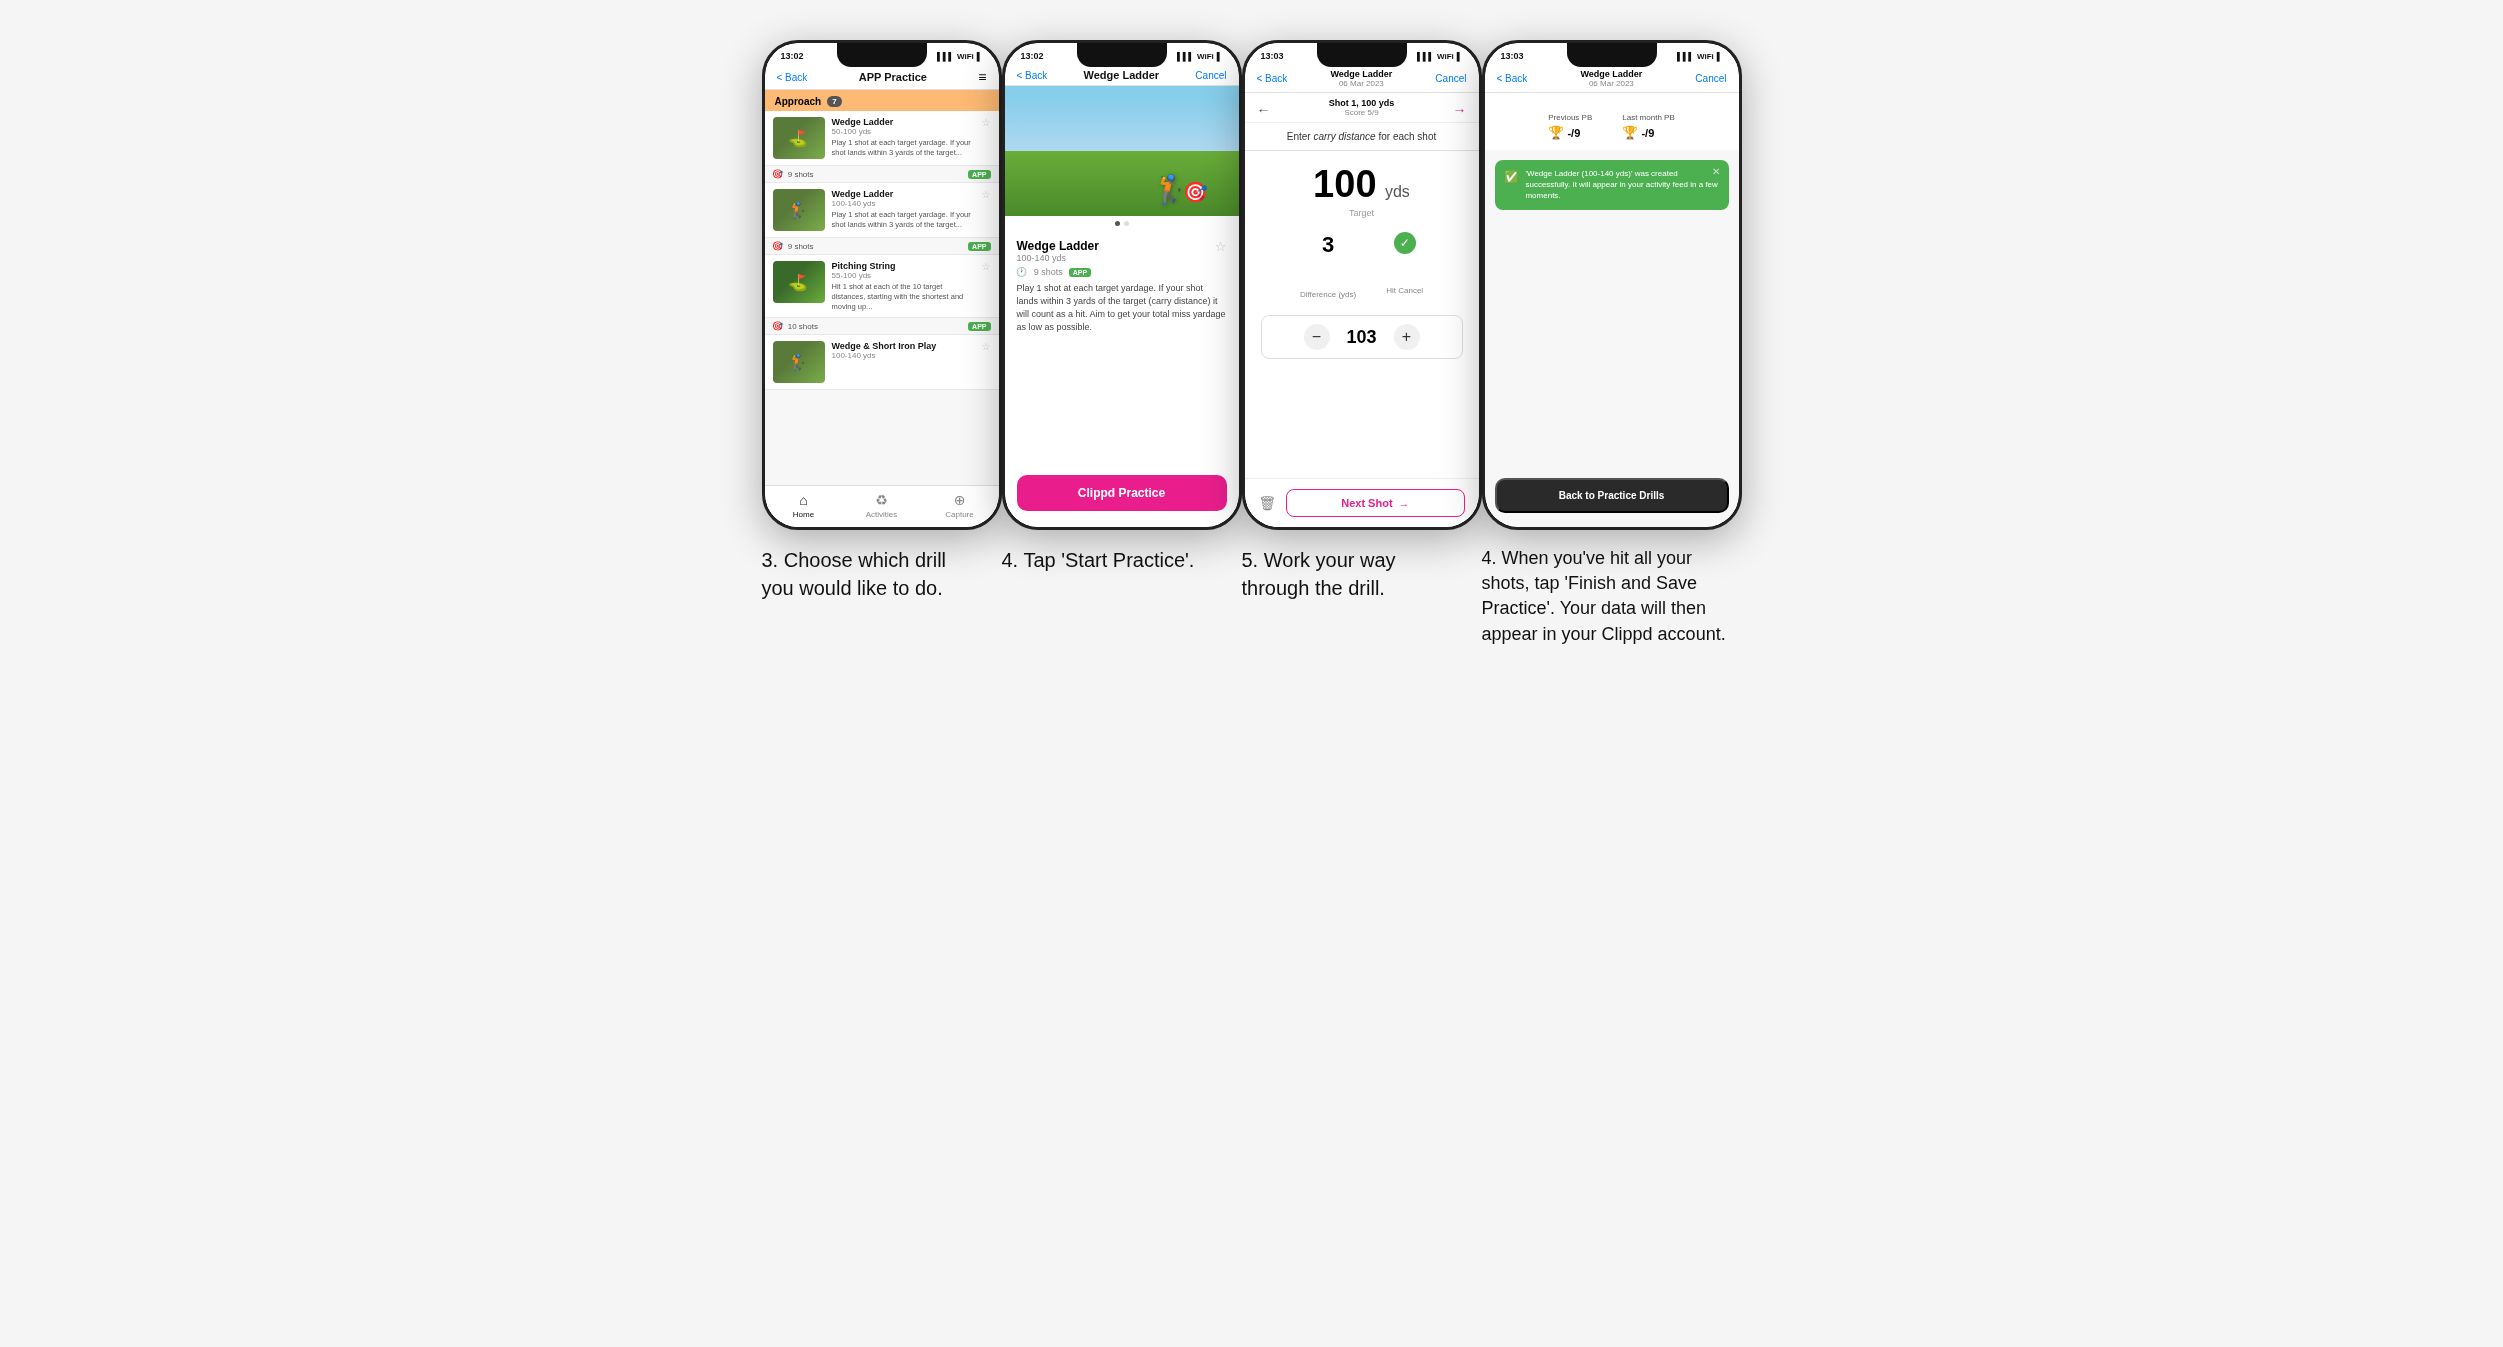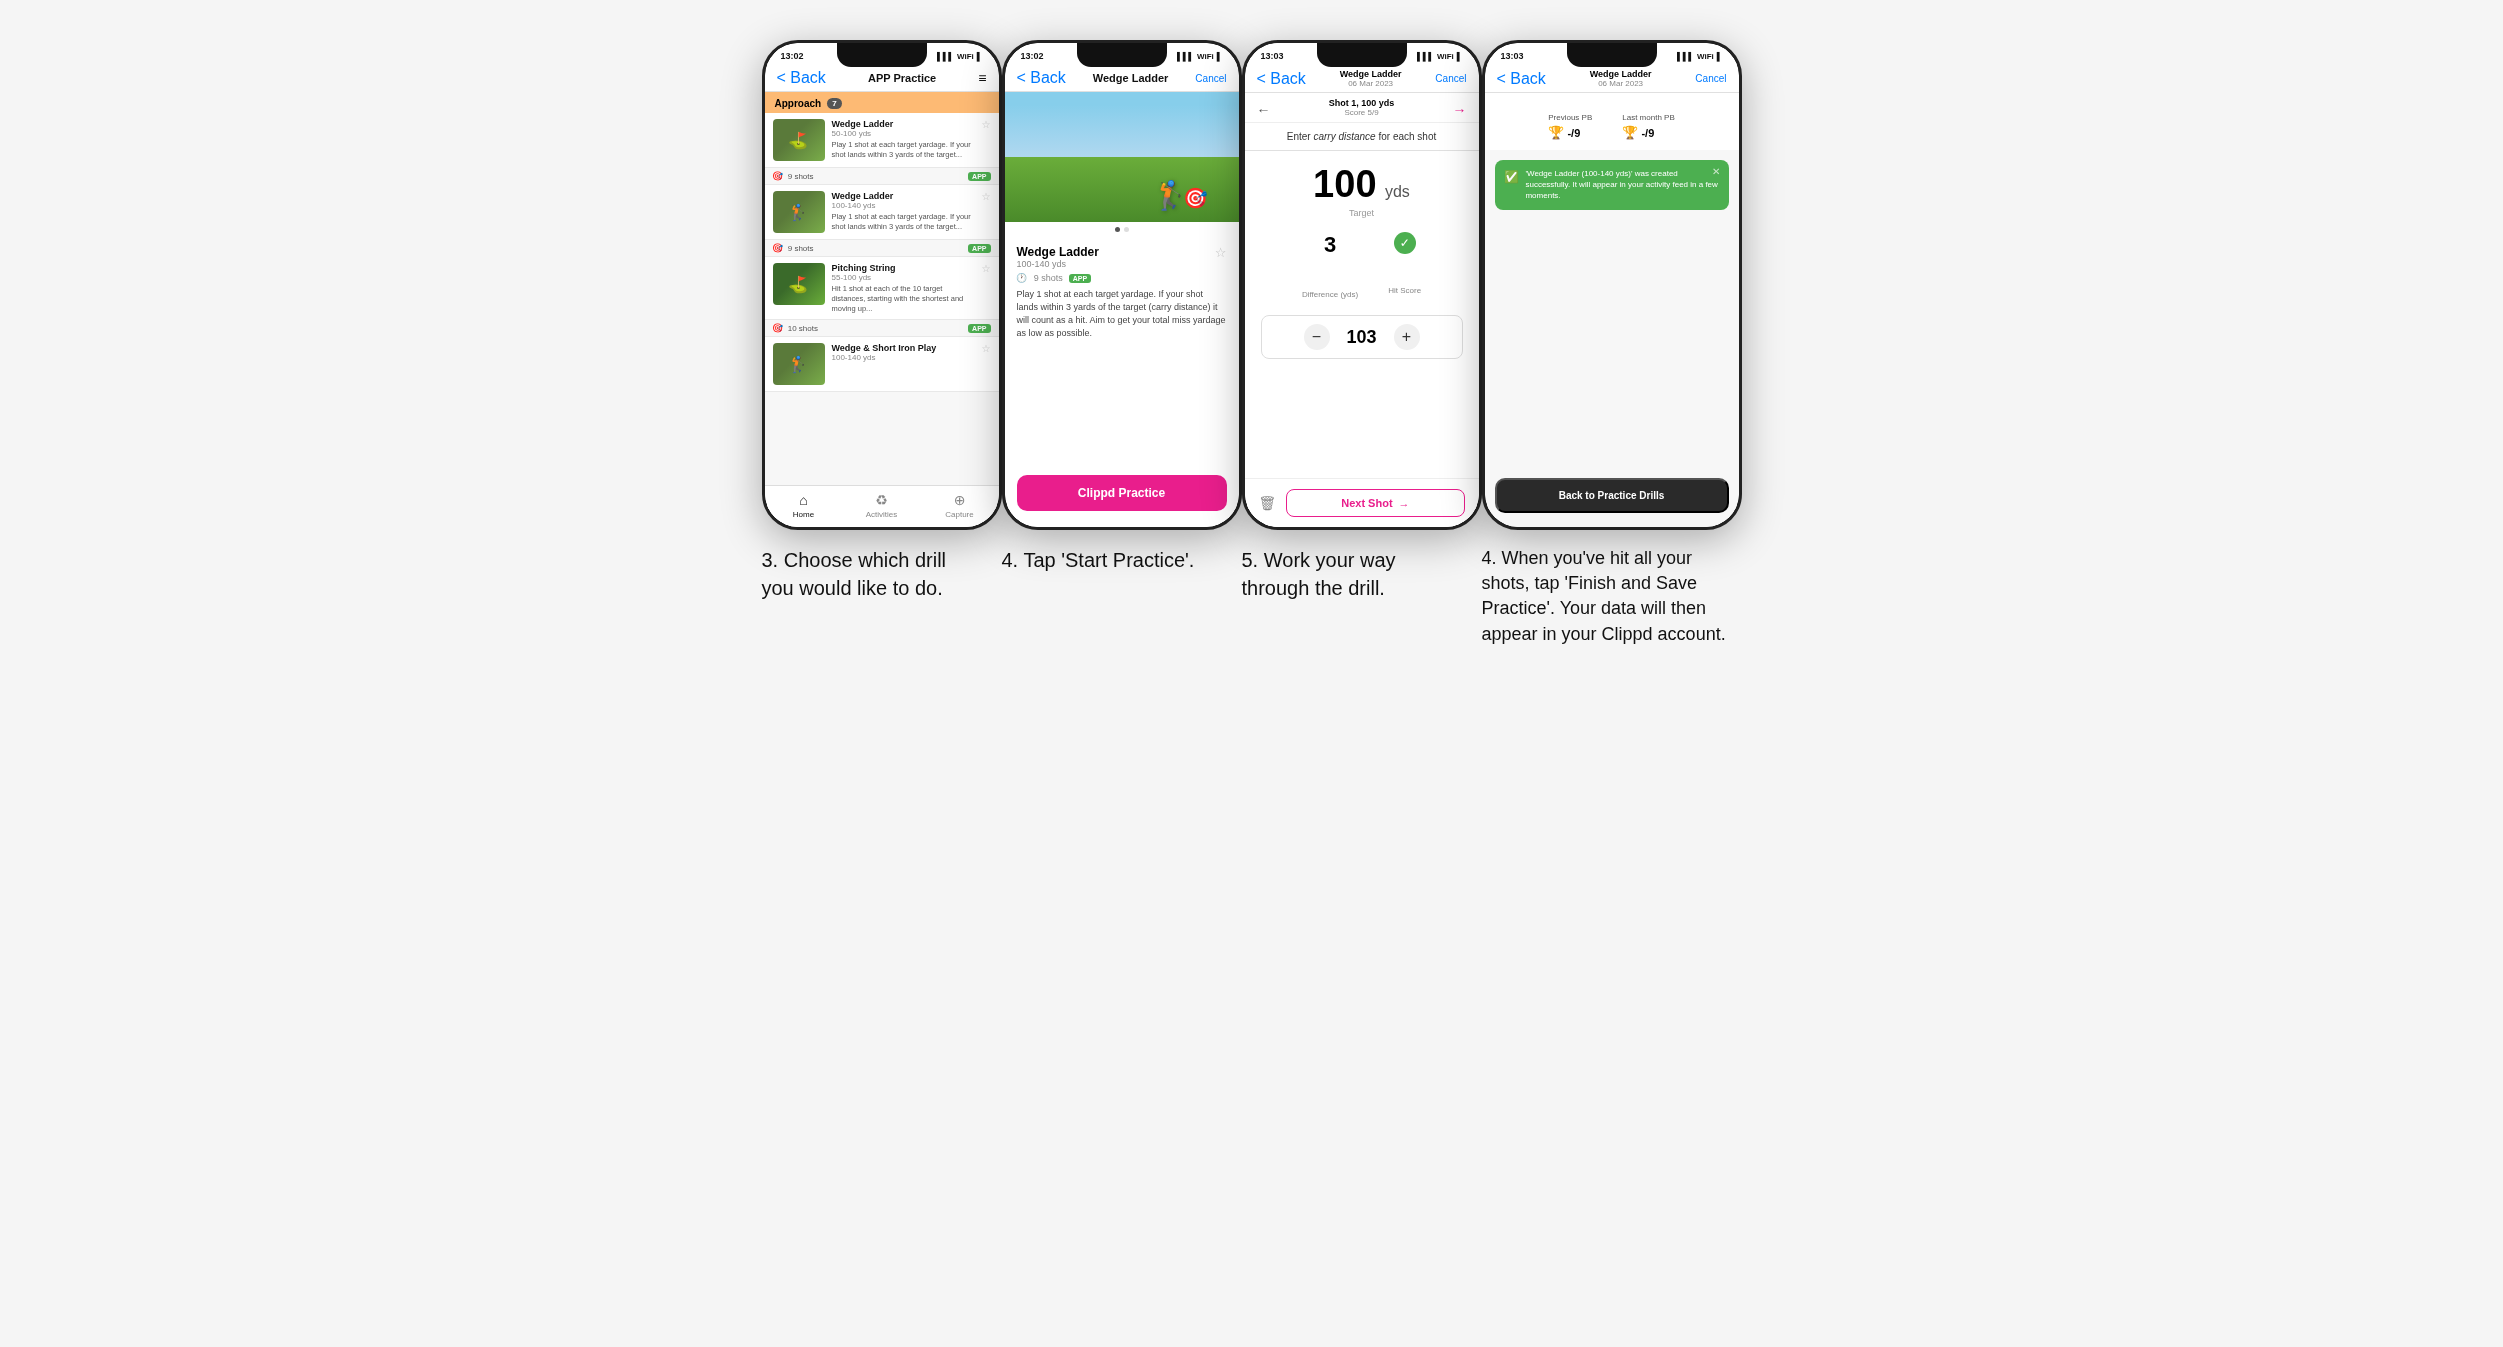"< Back" .nav-back { font-size: 16px -> 10px }
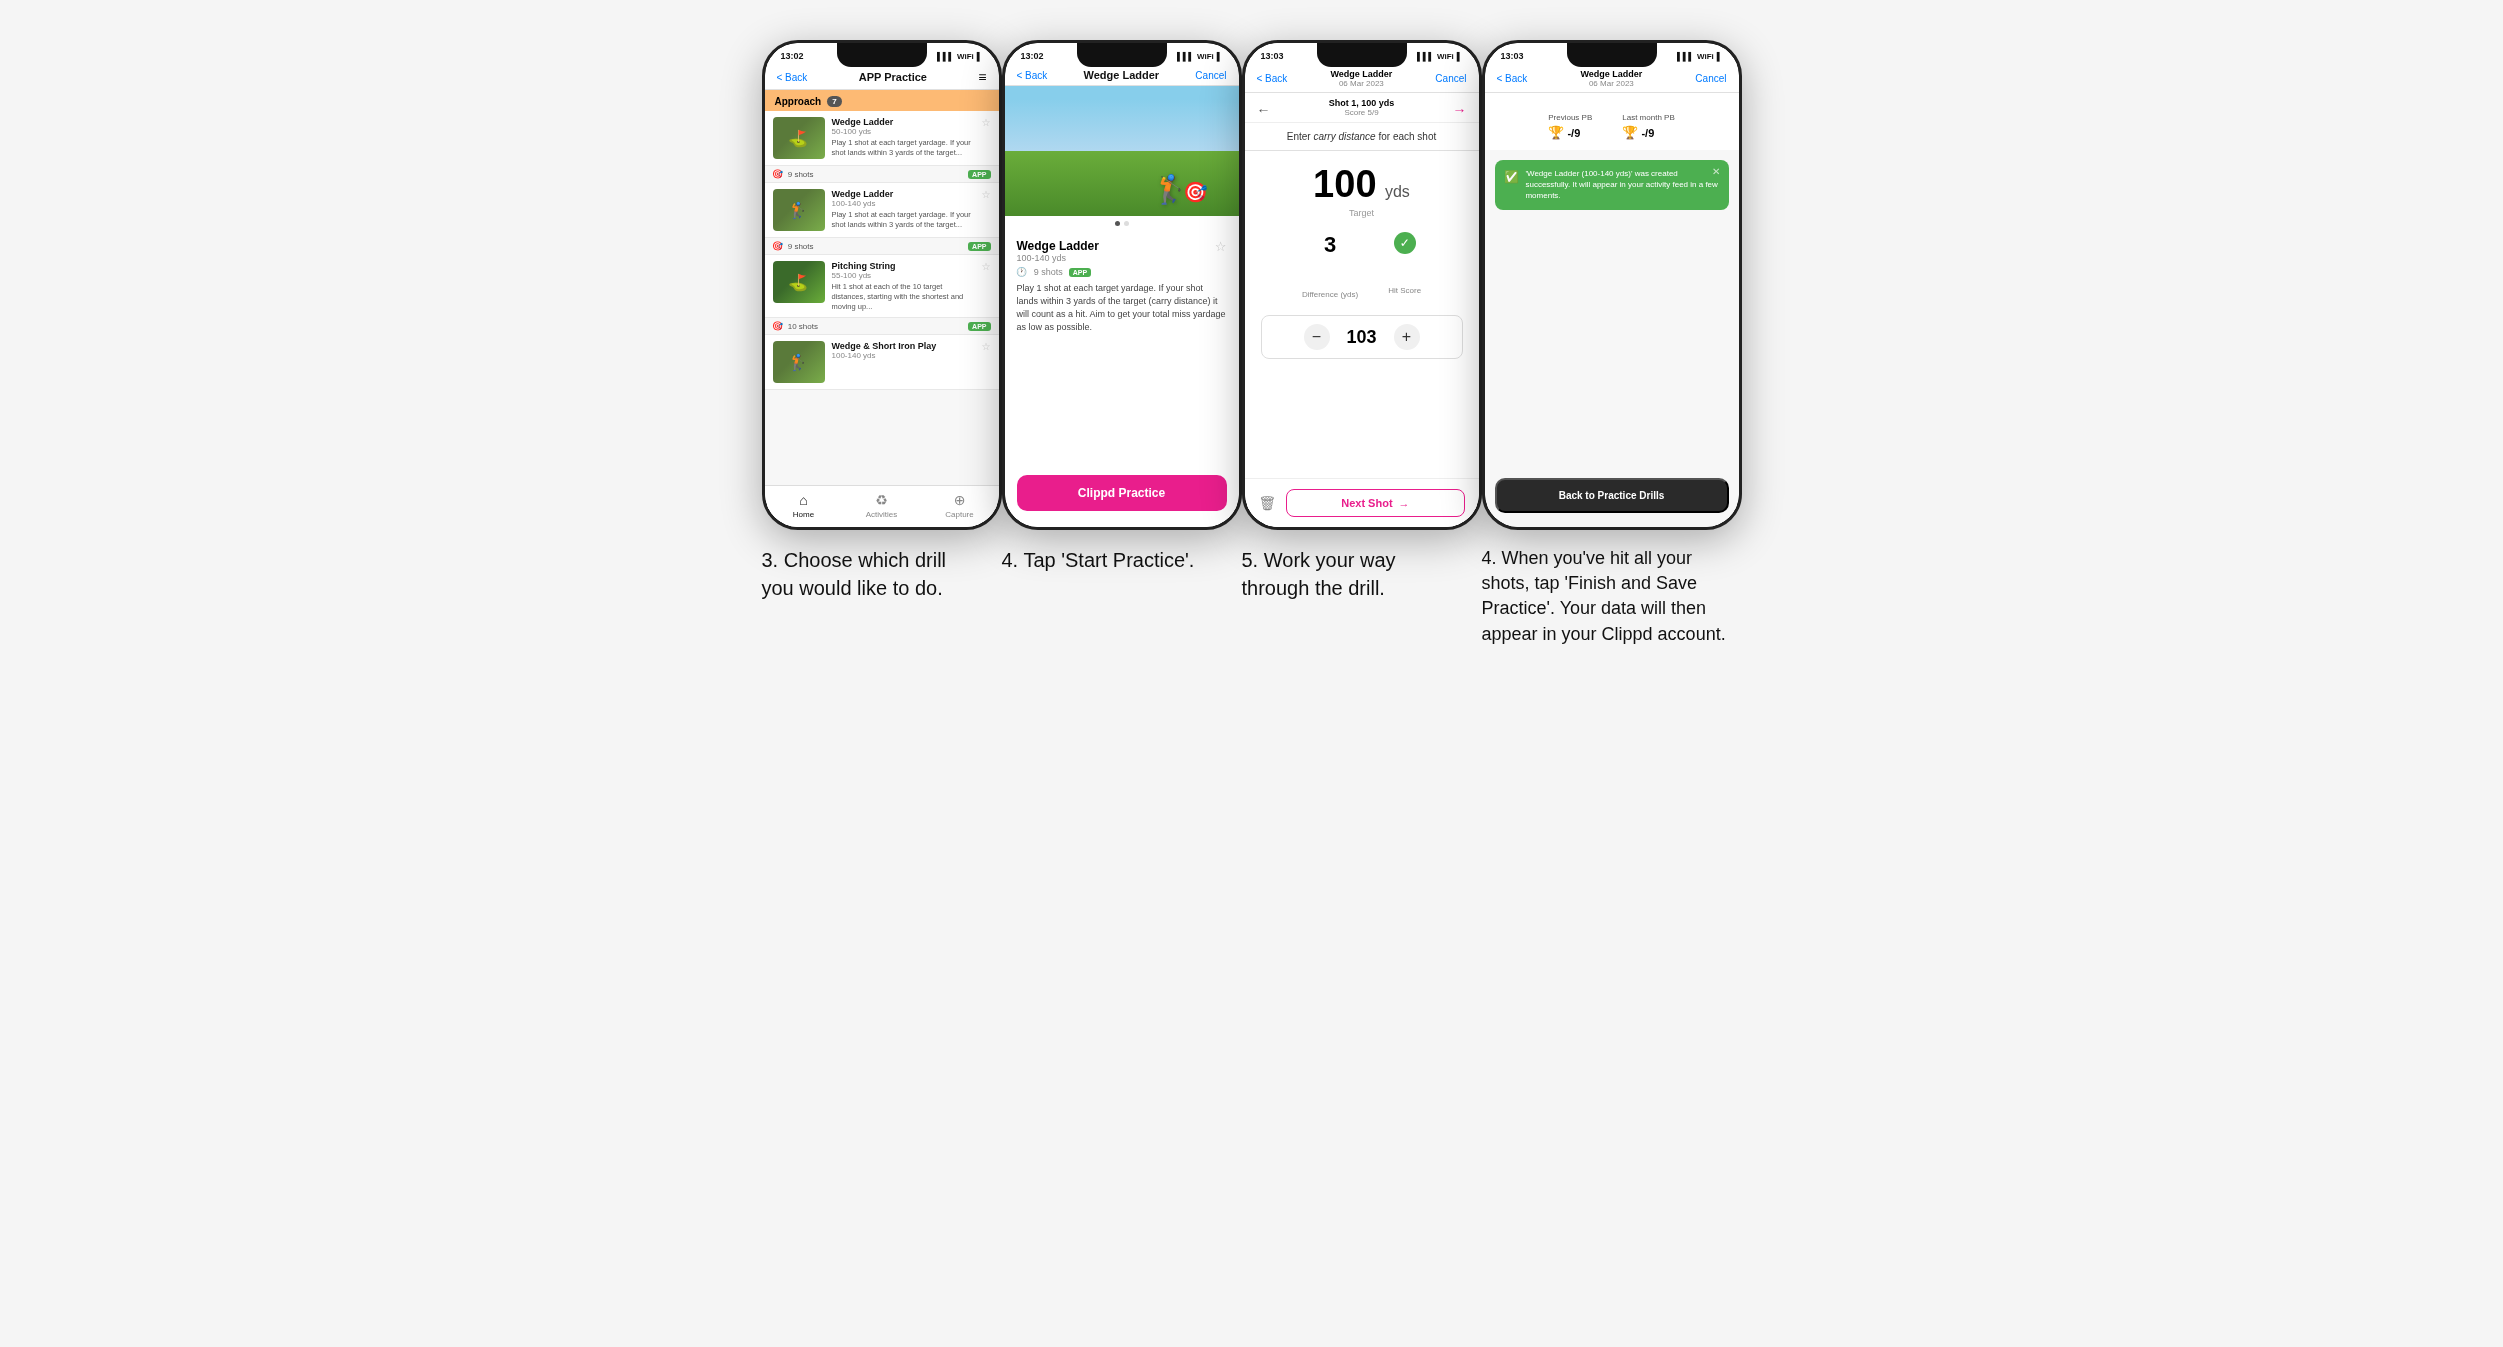"Hit Score" div.stat-label { text: Score -> Cancel }
